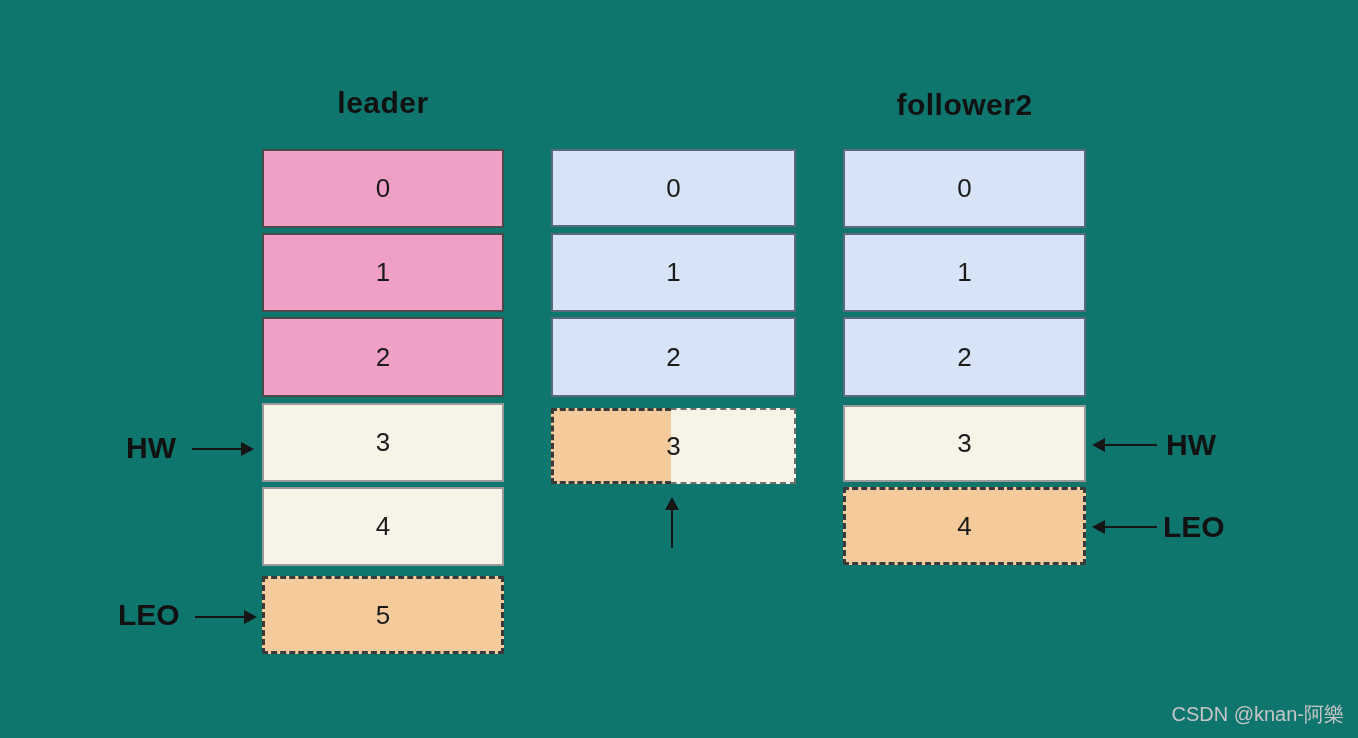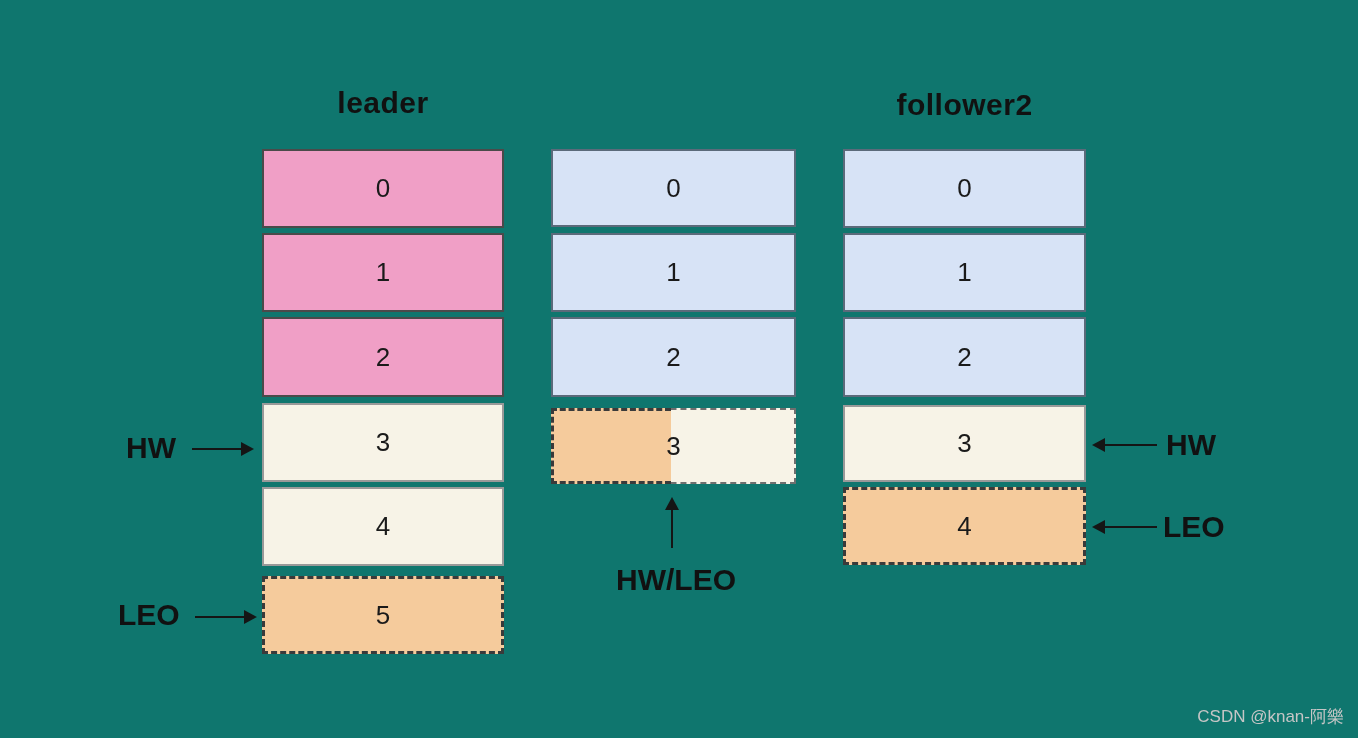"HW/LEO" div.anno { html: <div>HW/LEO</div> -> none }
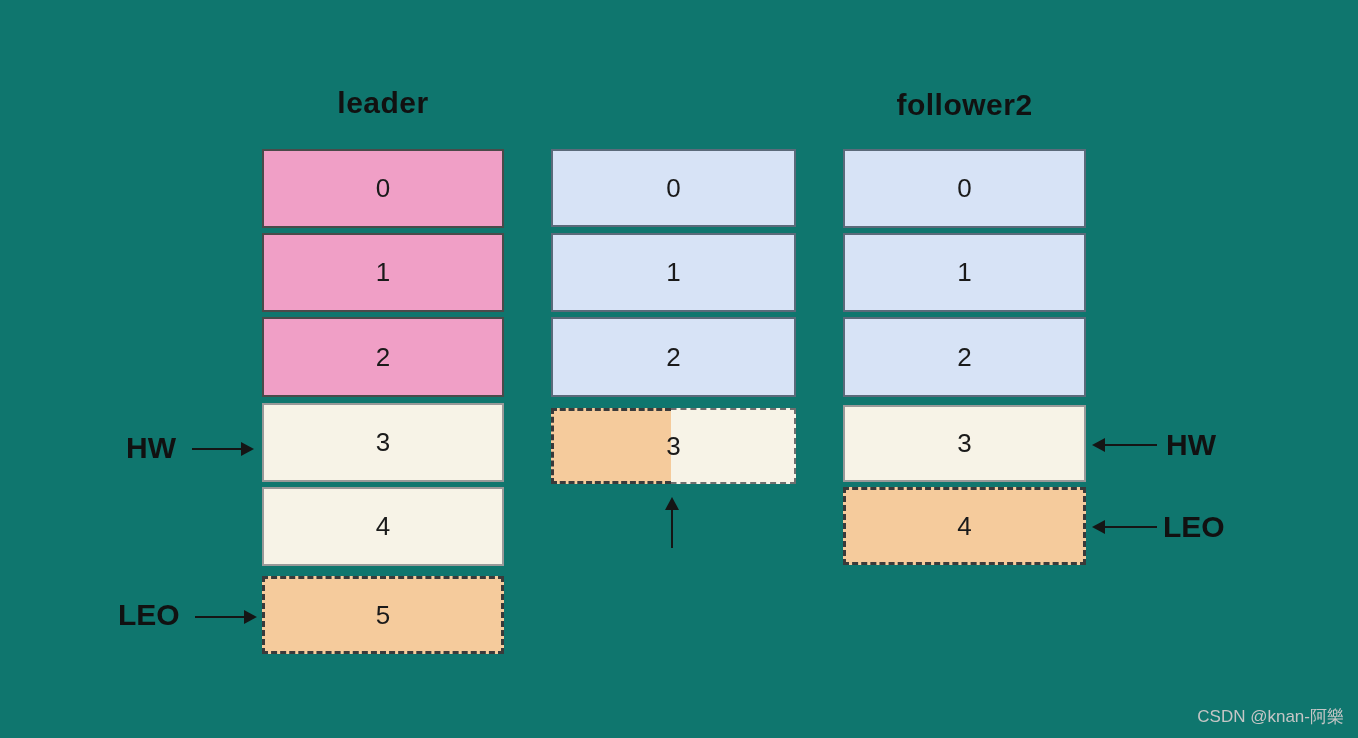"CSDN @knan-阿樂" .watermark { font-size: 17px -> 20px }
